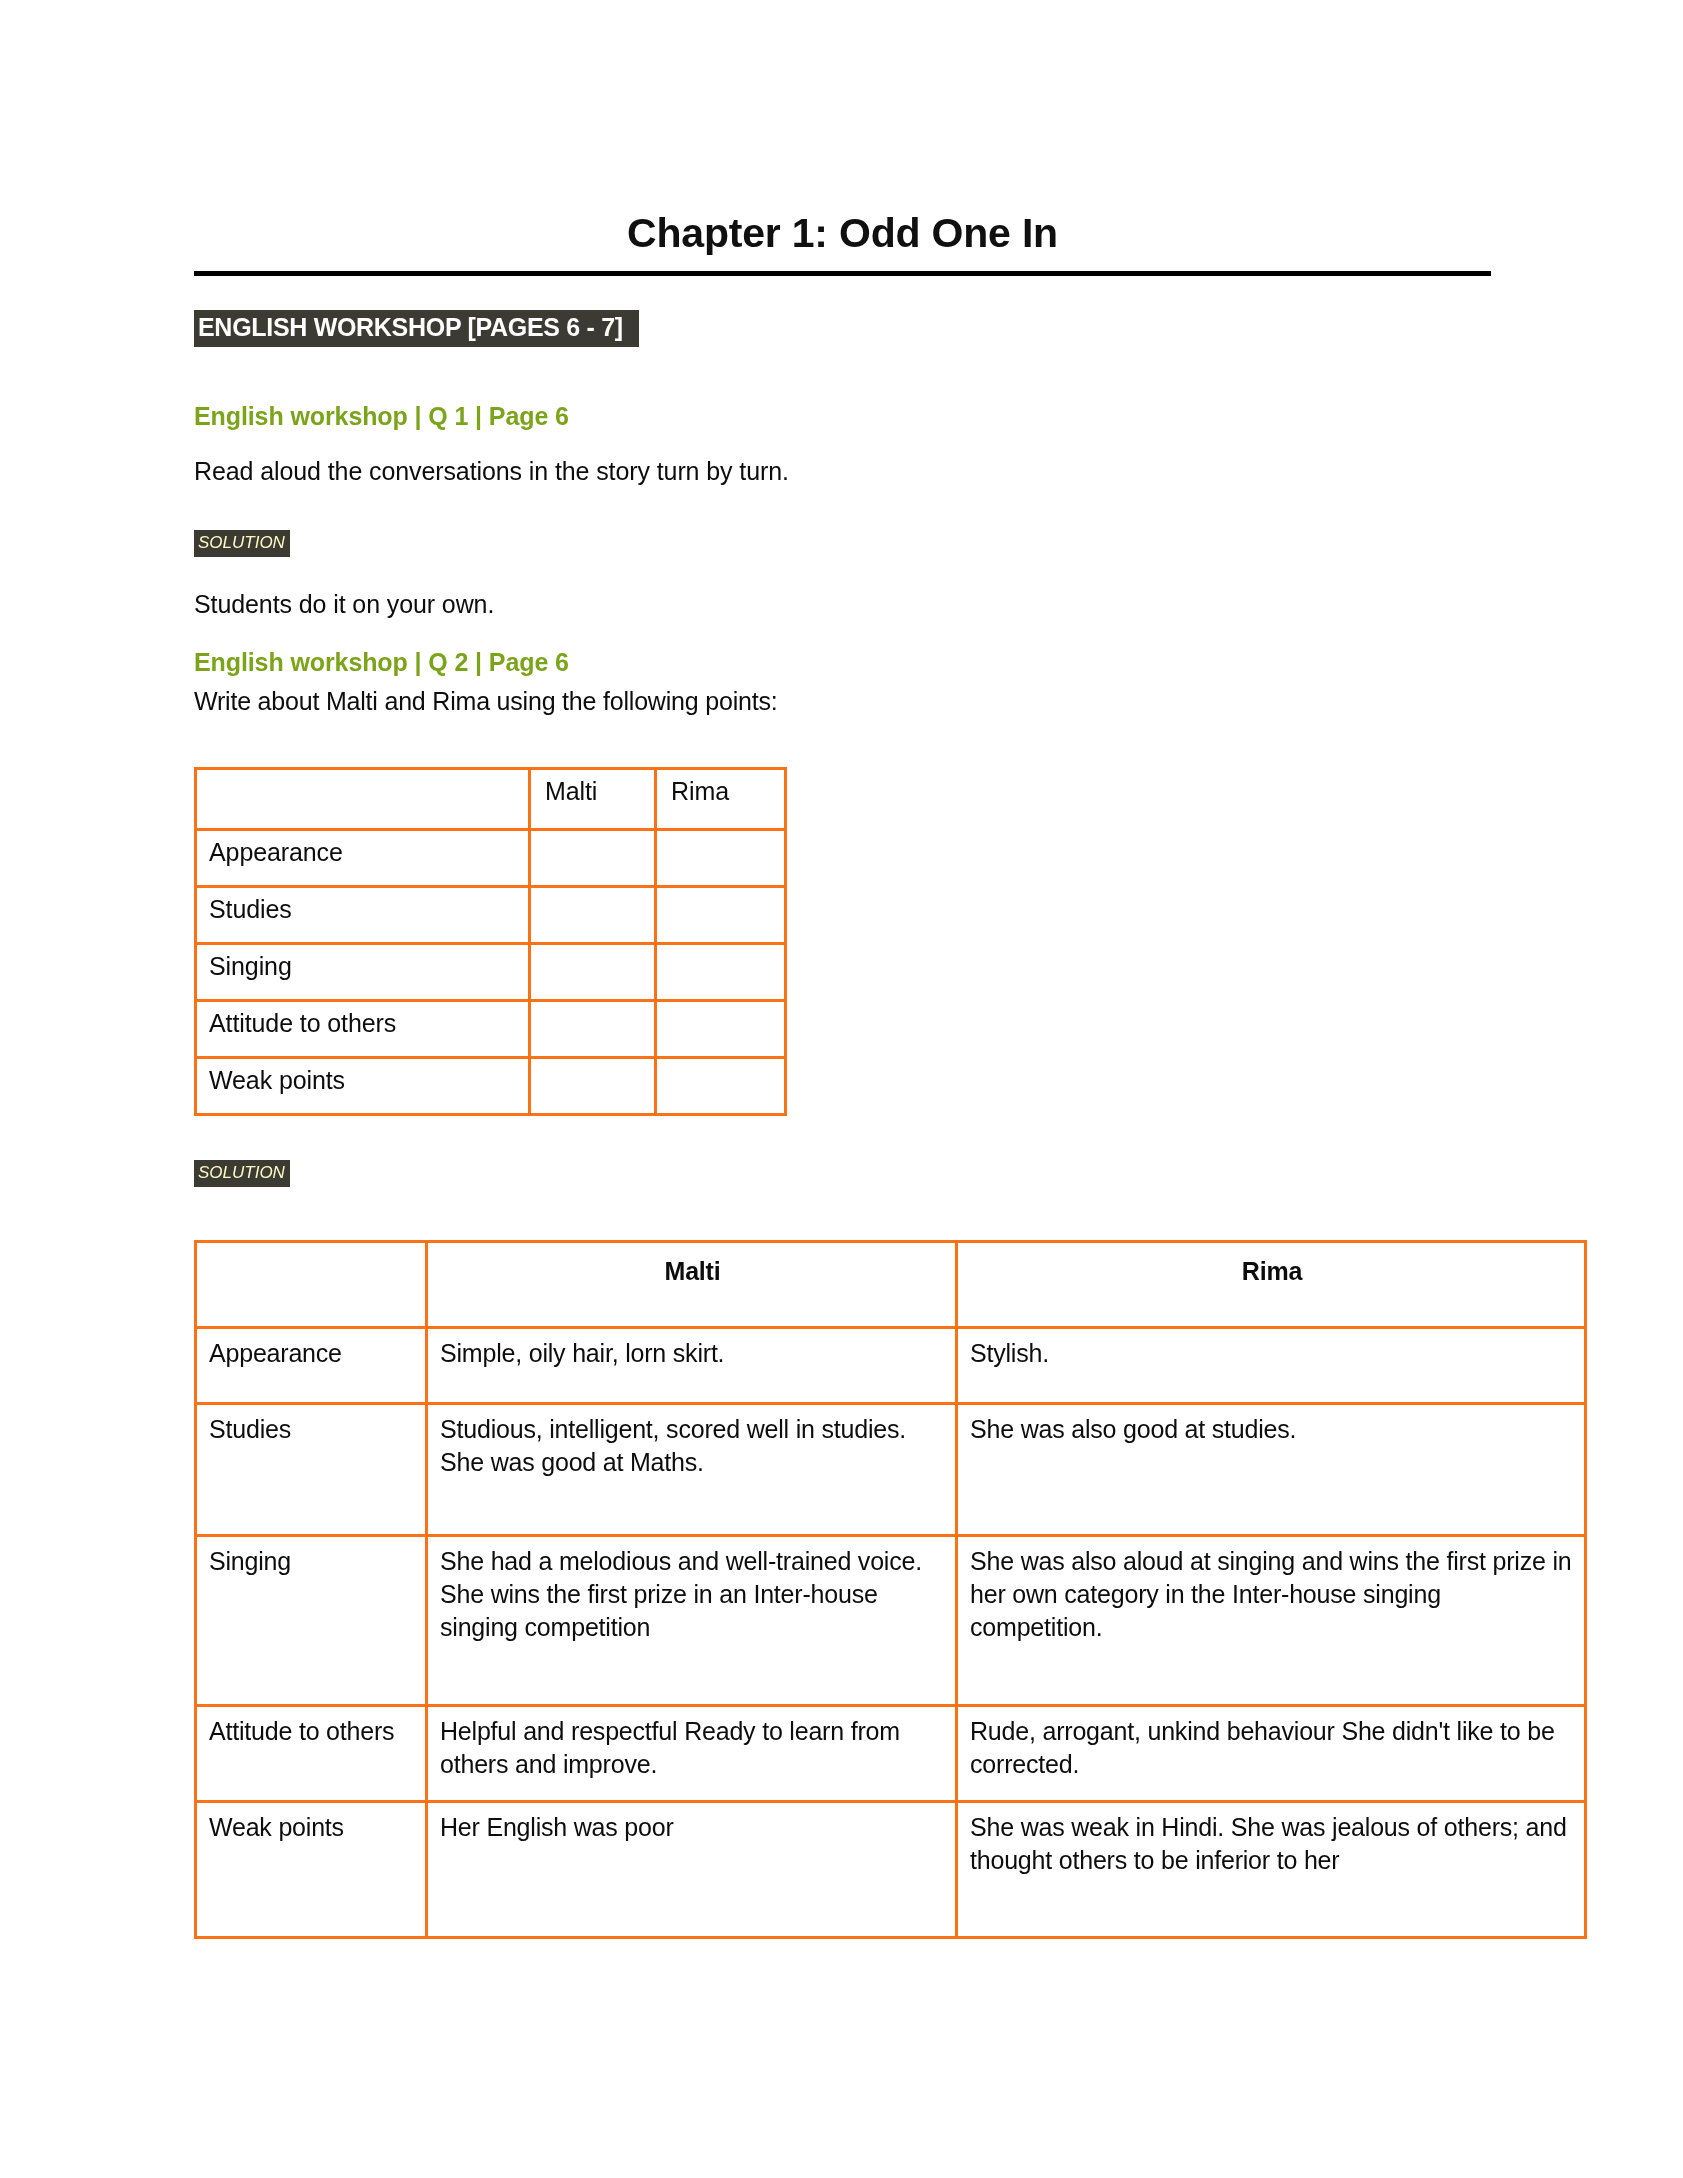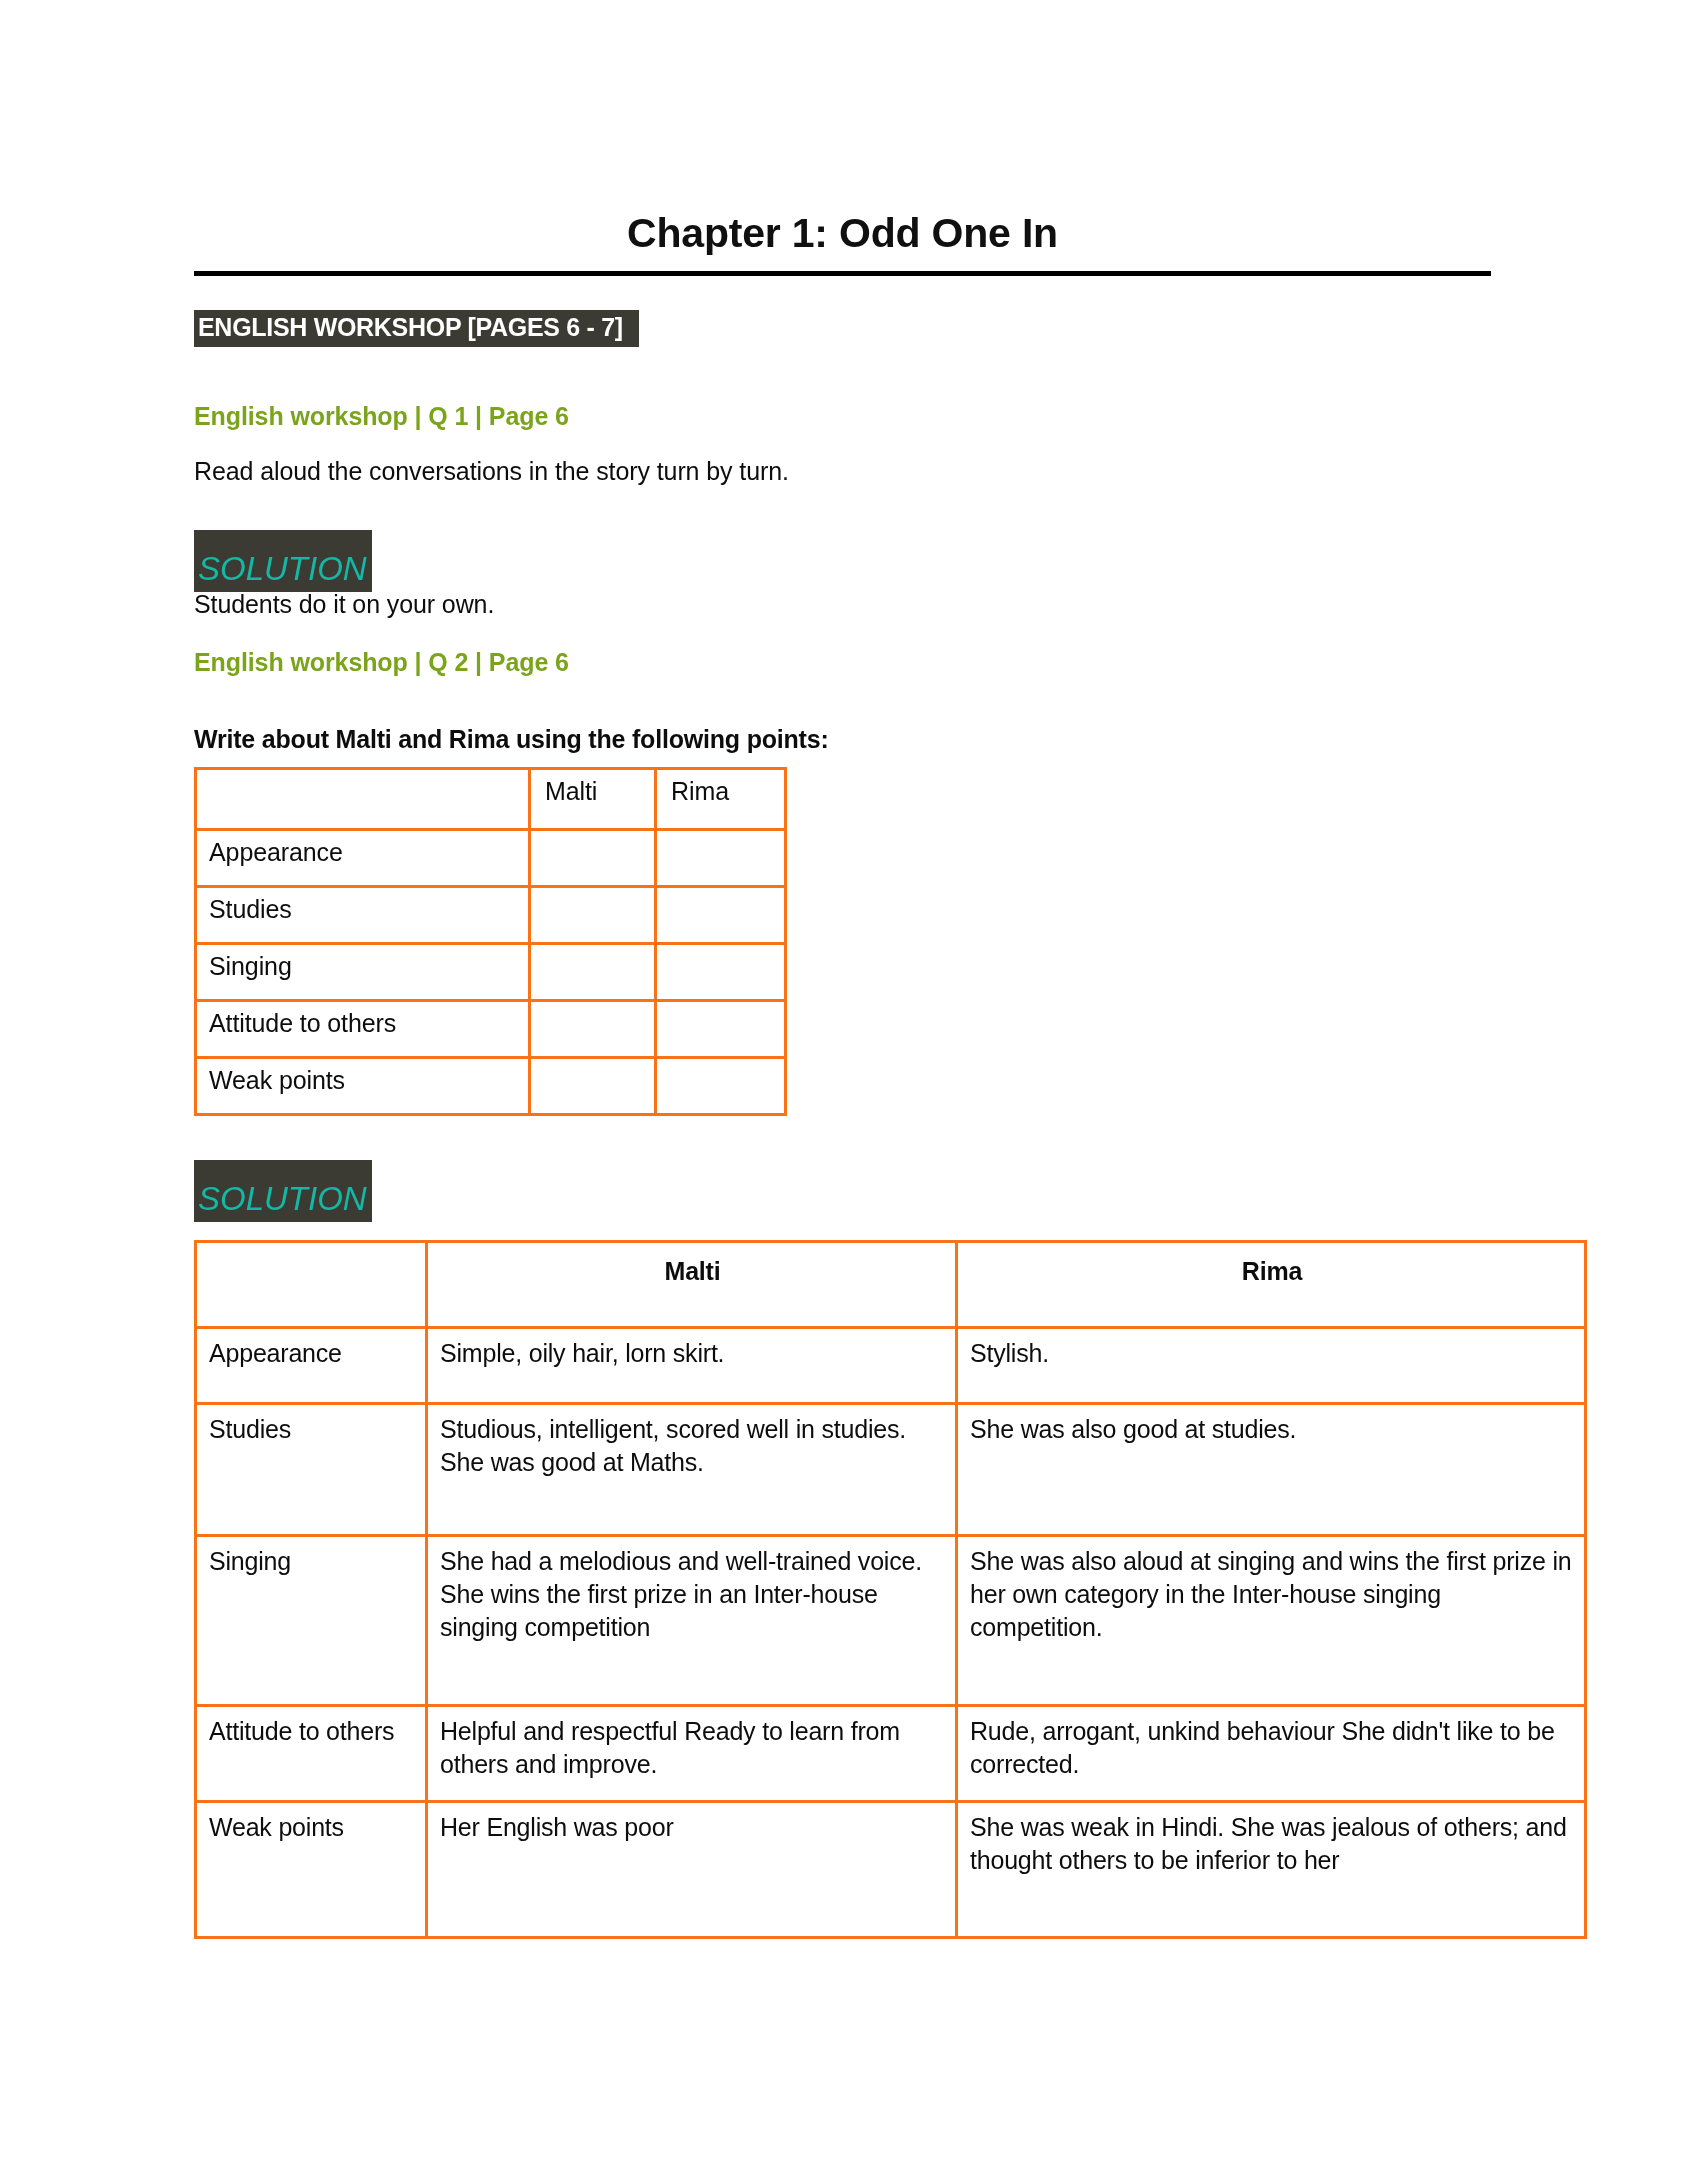"SOLUTION" .solution-label { color: #14b8a6 -> #fef9c3; font-size: 33px -> 17px; padding: 20px 5px 4px 4px -> 3px 5px 4px 4px }
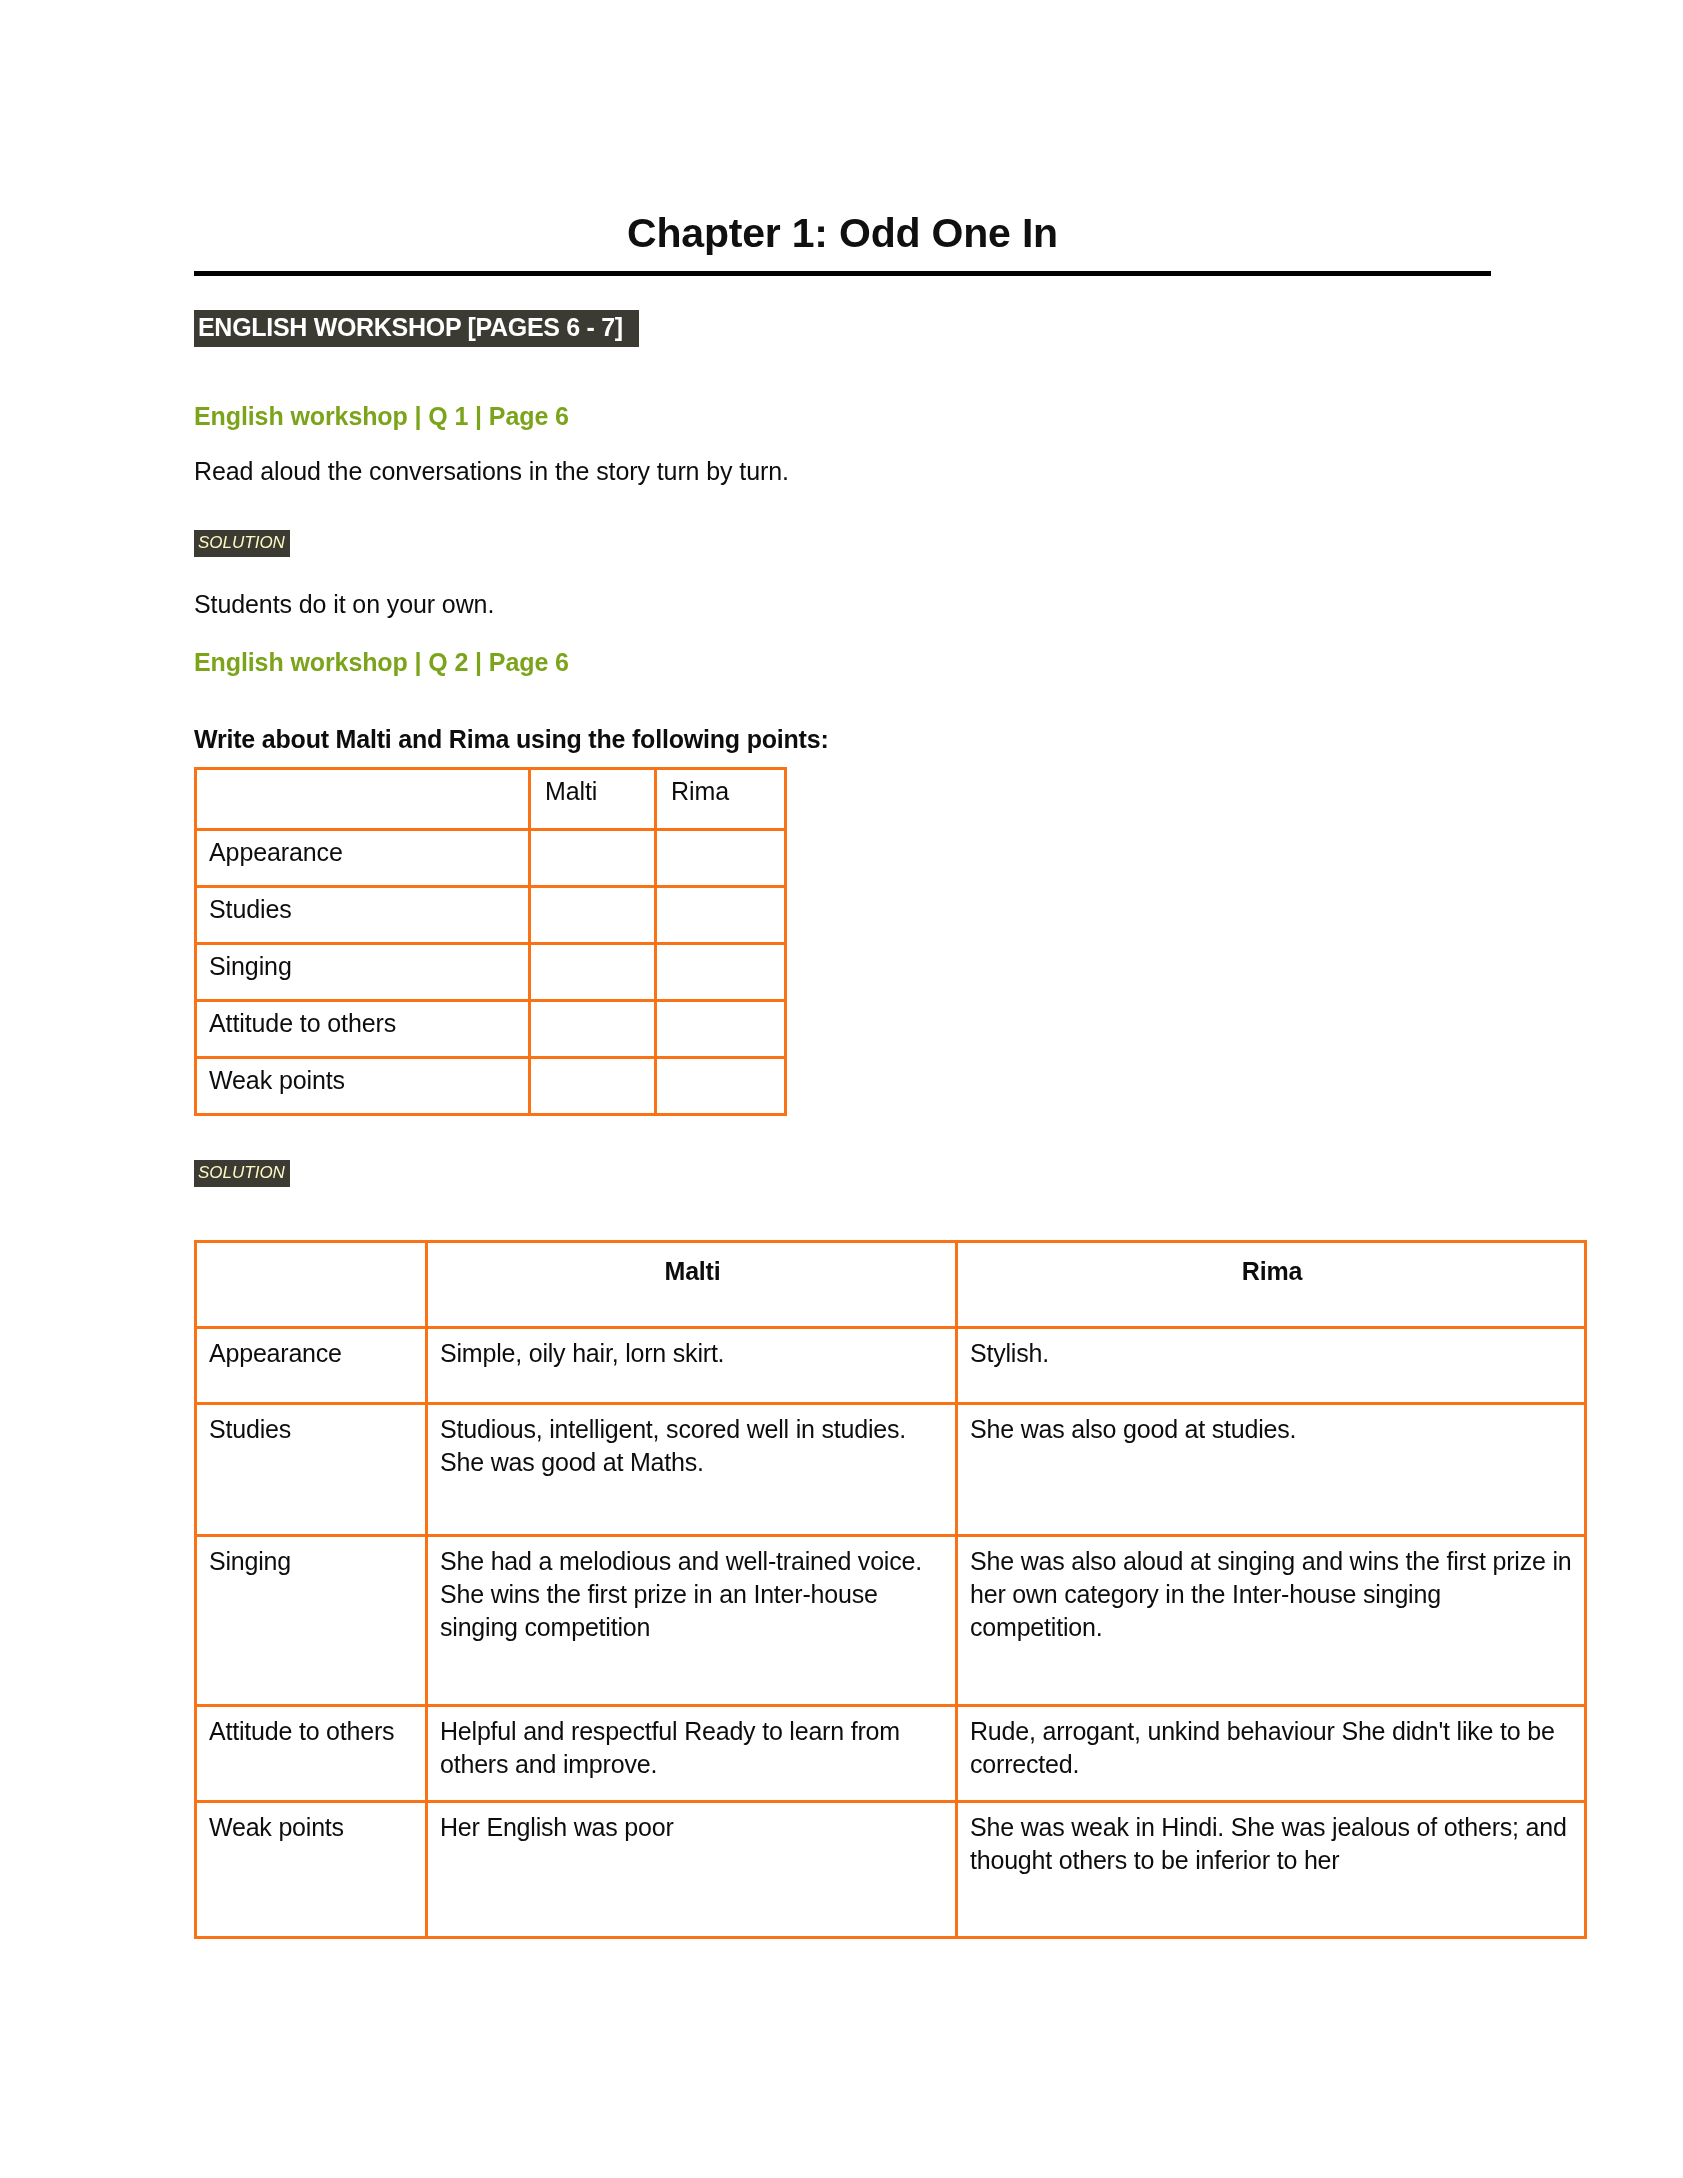"Write about Malti and Rima" .body-text-bold { font-weight: bold -> normal; top: 725px -> 687px }
